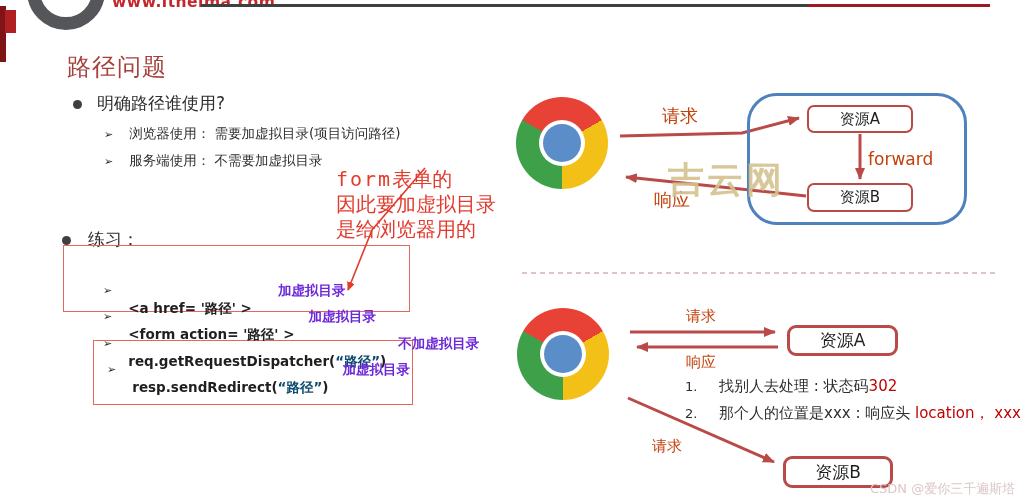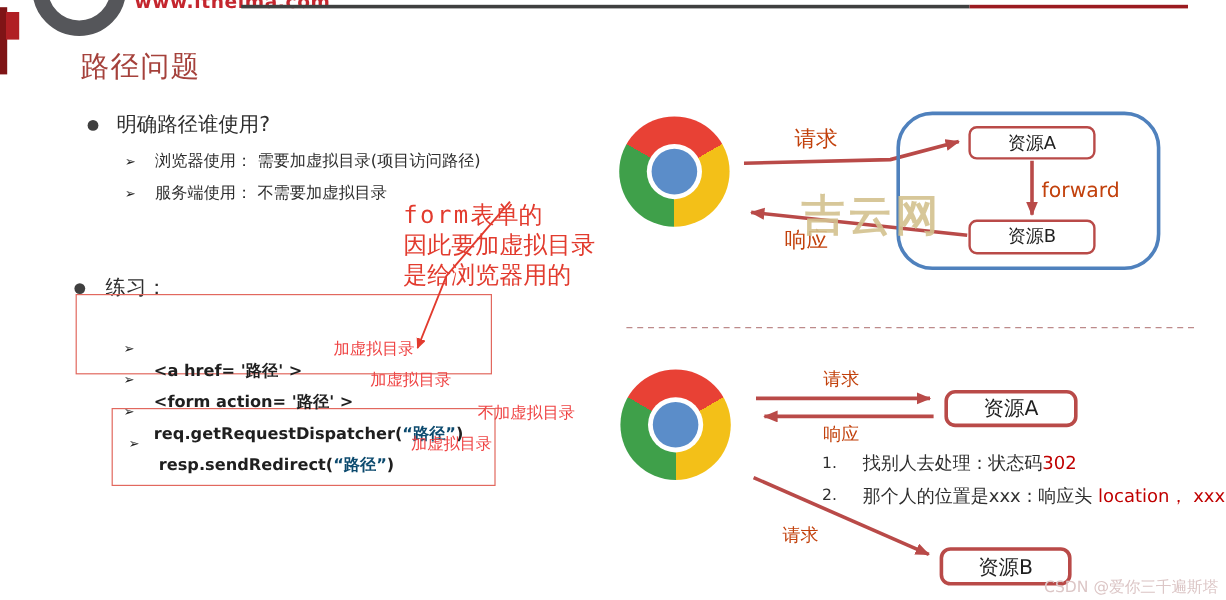"路径问题" .page-title { top: 39px -> 51px }
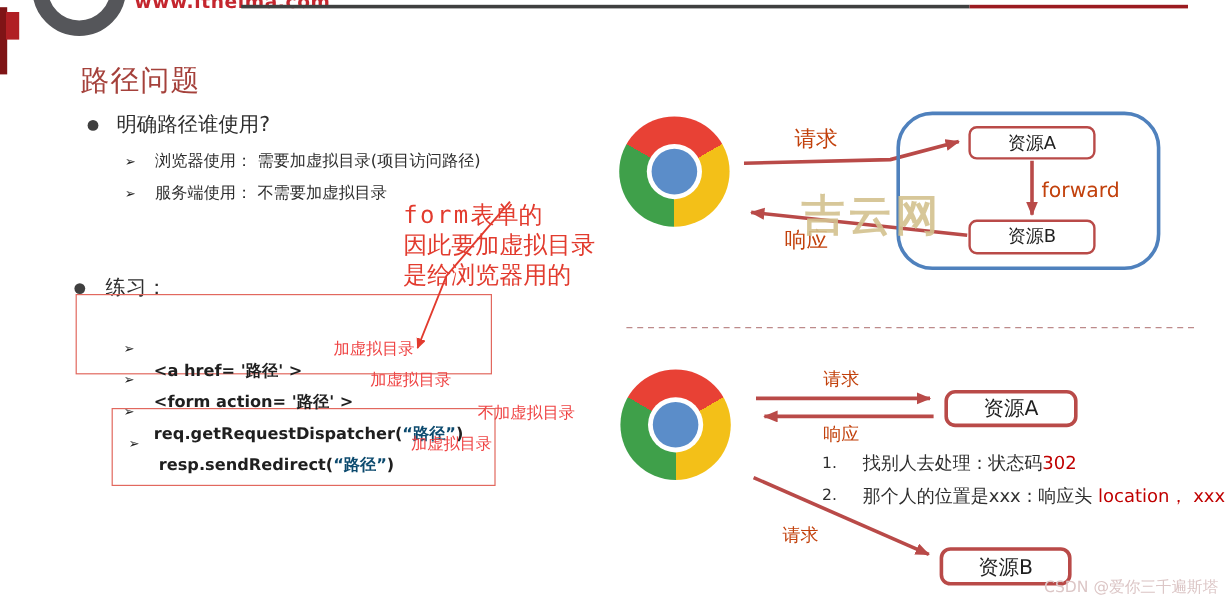"加虚拟目录" .note { color: #ef4444 -> #6d28d9; font-weight: none -> bold }
